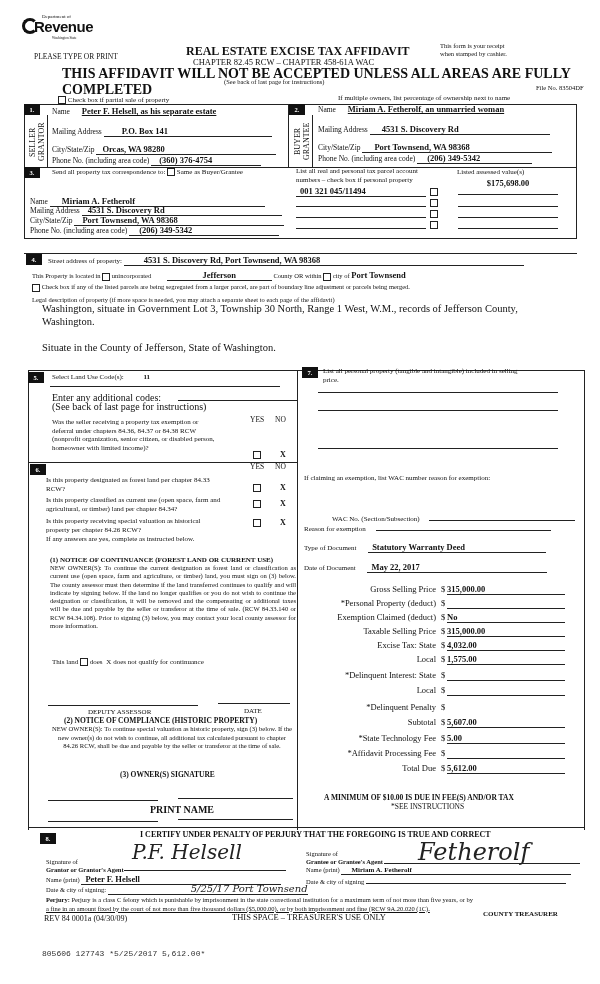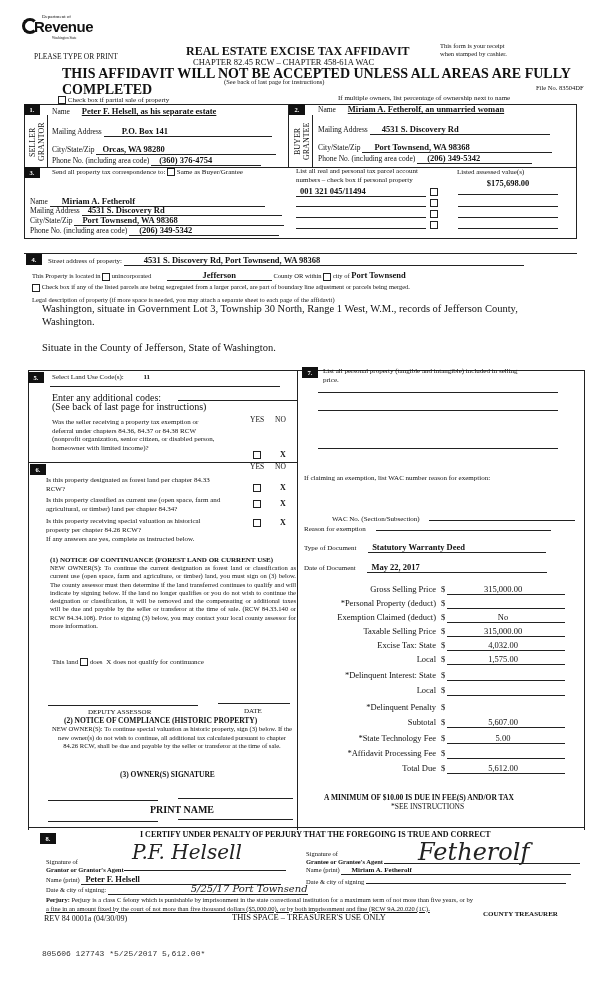"315,000.00" .money-row .amt { font-weight: normal -> bold; text-align: center -> left }
